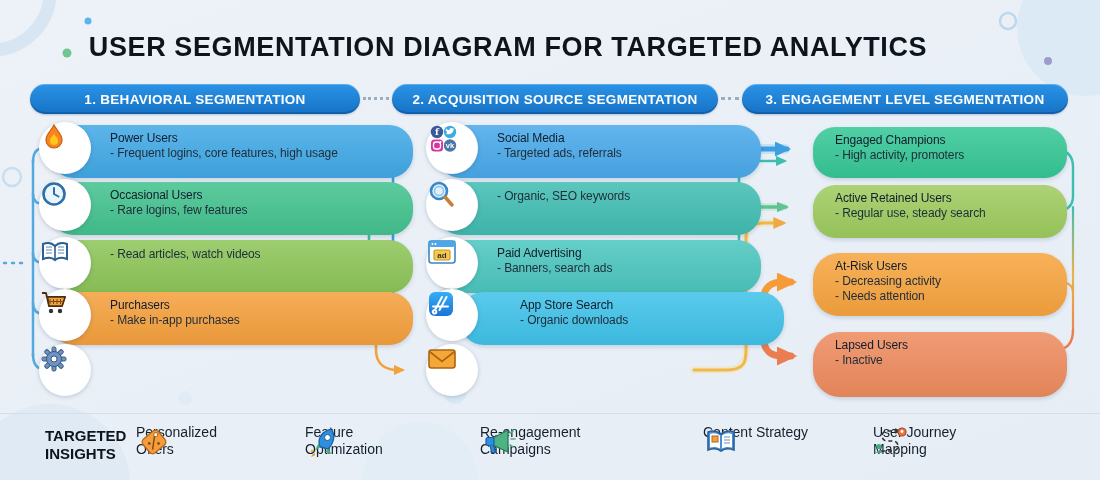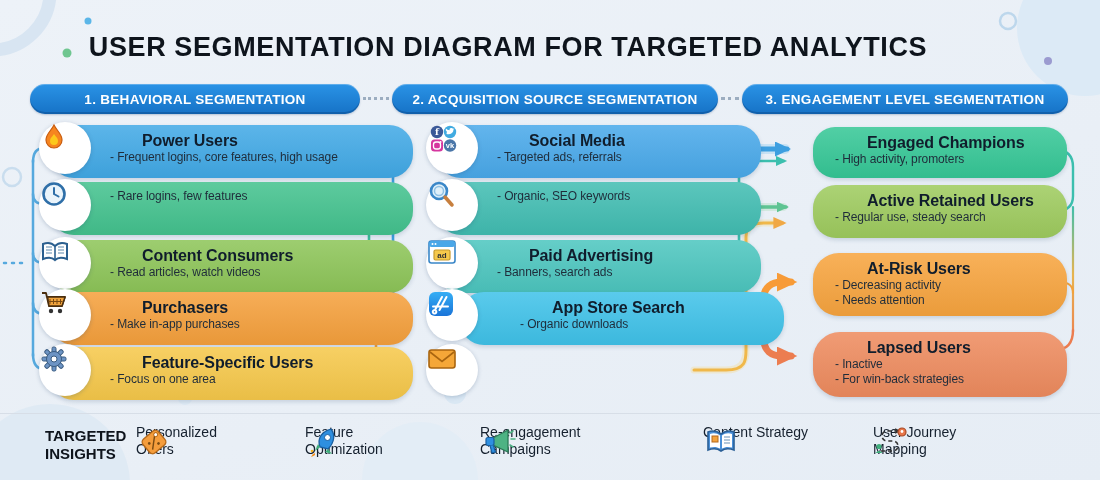"Power Users" .bubble .bt { font-size: 16px -> 12px; font-weight: 700 -> 400; margin-left: 32px -> none }
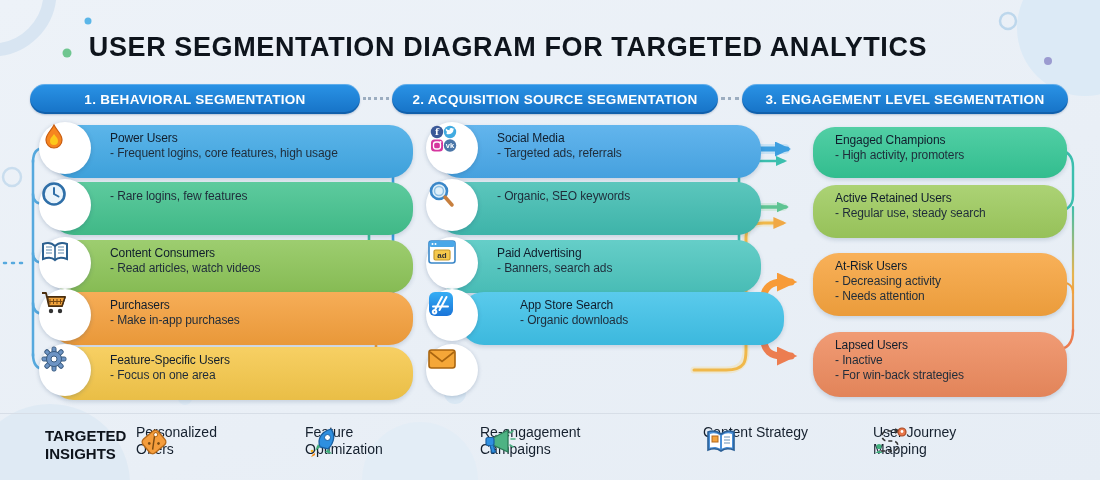"Occasional Users" div.bt { html: none -> <div>Occasional Users</div> }
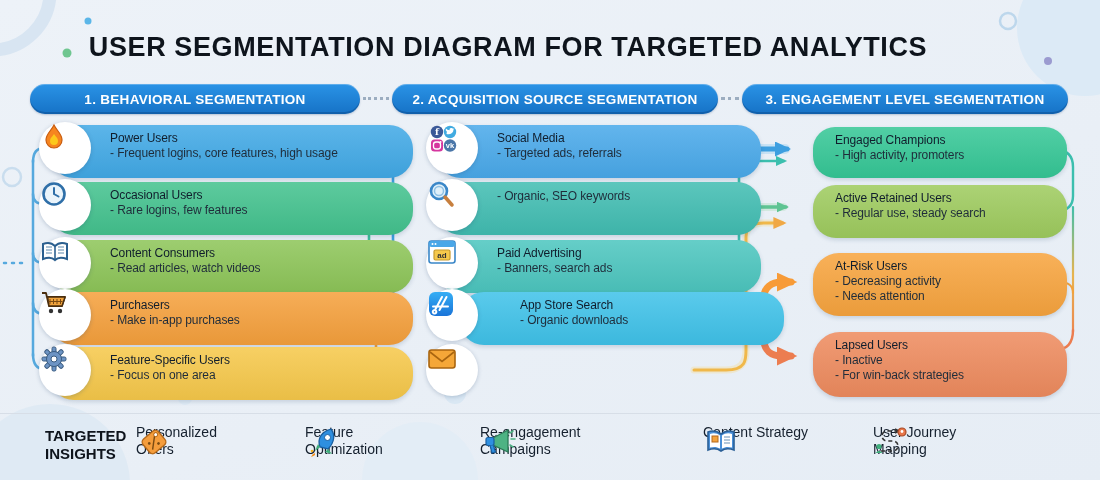"Content Consumers" div.bt { html: <div>Content Consumers</div> -> none }
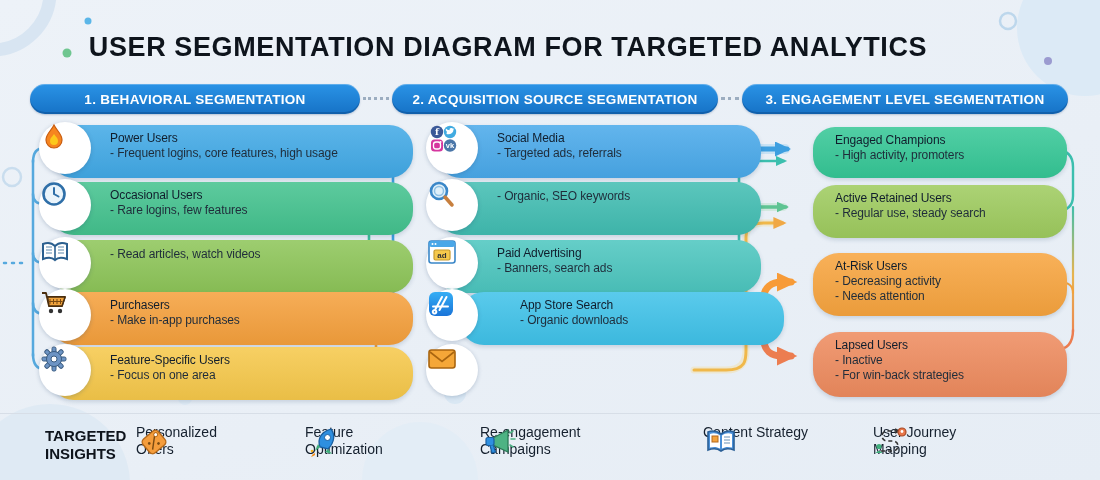"Feature-Specific Users" div.bubble { html: <div> <div>Feature-Specific Users</div> <div>- Focus on one area</div> </div> -> none }
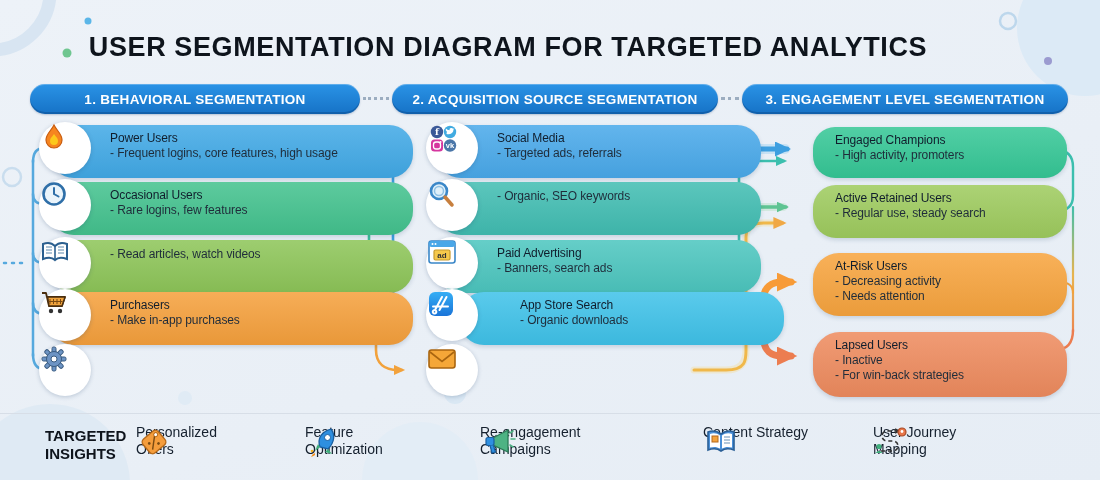"- For win-back strategies" div.bd { html: <div>- For win-back strategies</div> -> none }
